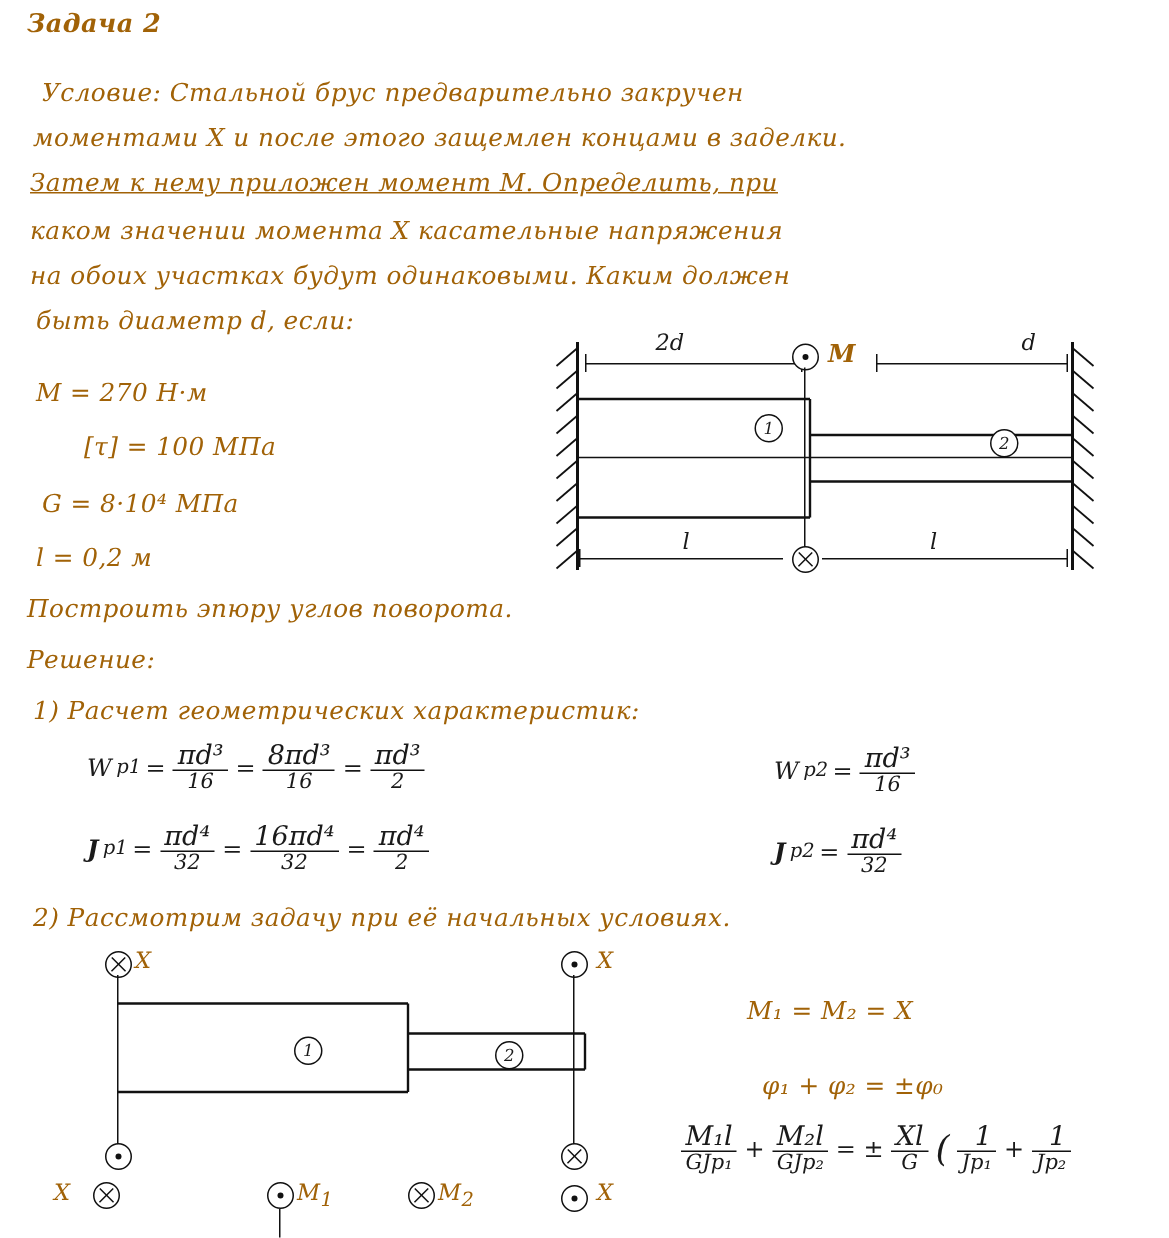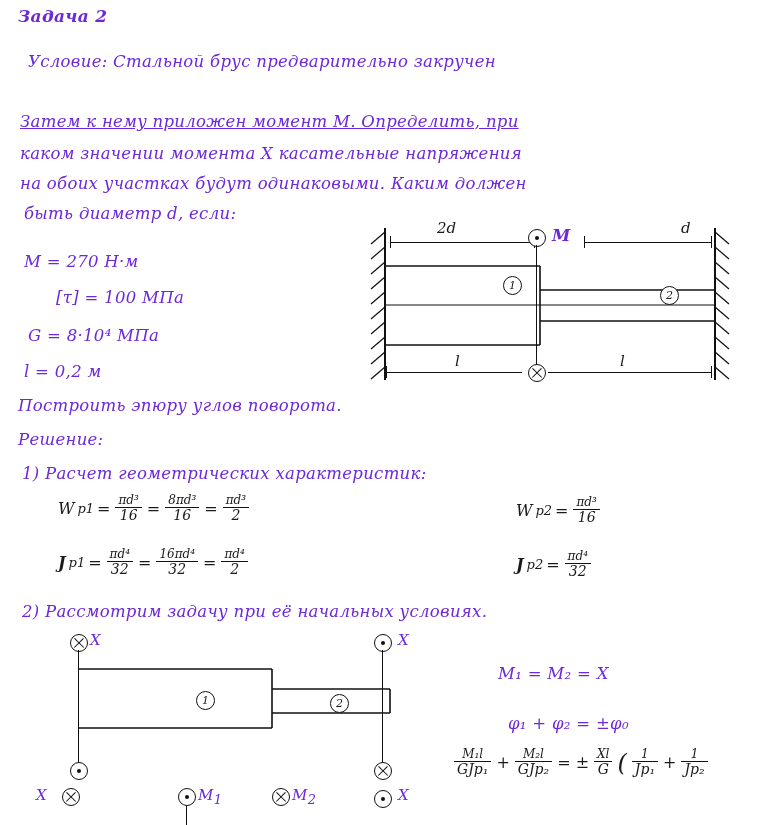"Задача 2" .hw { color: #6d28d9 -> #a16207 }
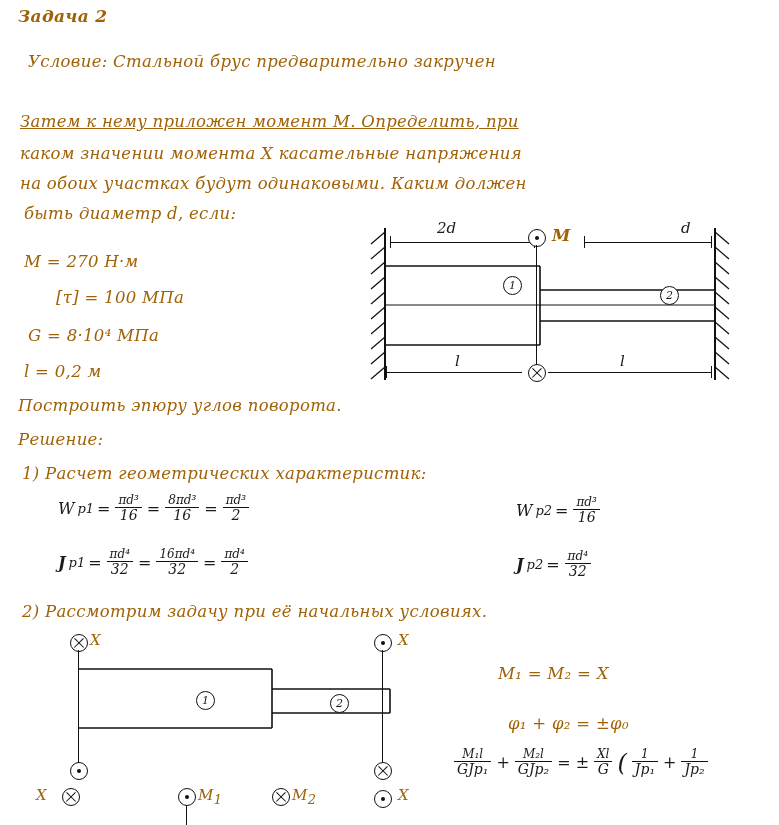"моментами X и после этого" div.hw { html: none -> <div>моментами X и после этого защемлен концами в заделки.</div> }
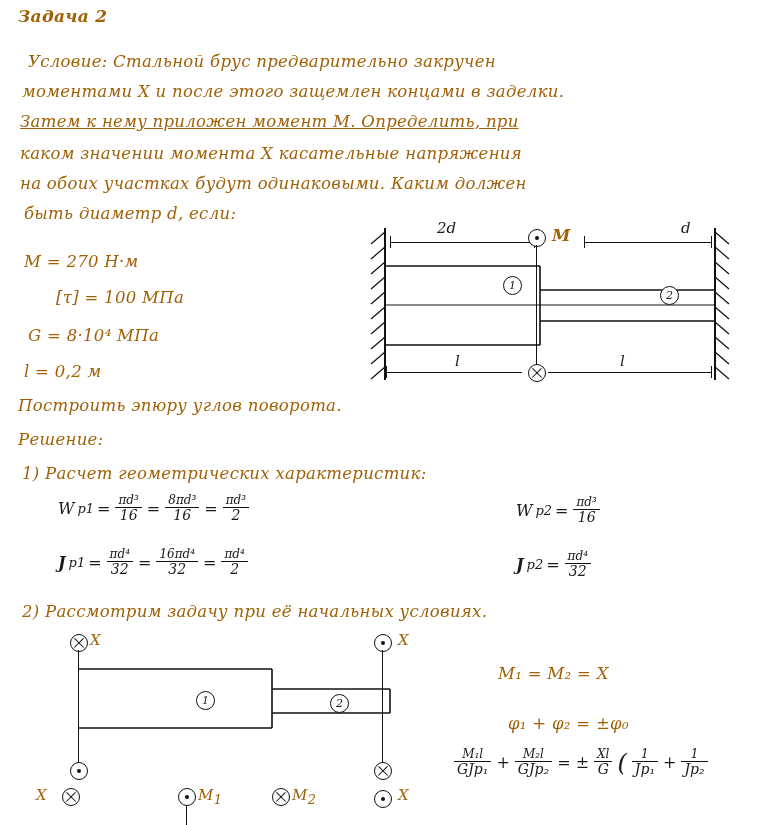"πd³" .frac .num { font-size: 12px -> 18px; text-align: none -> right }
